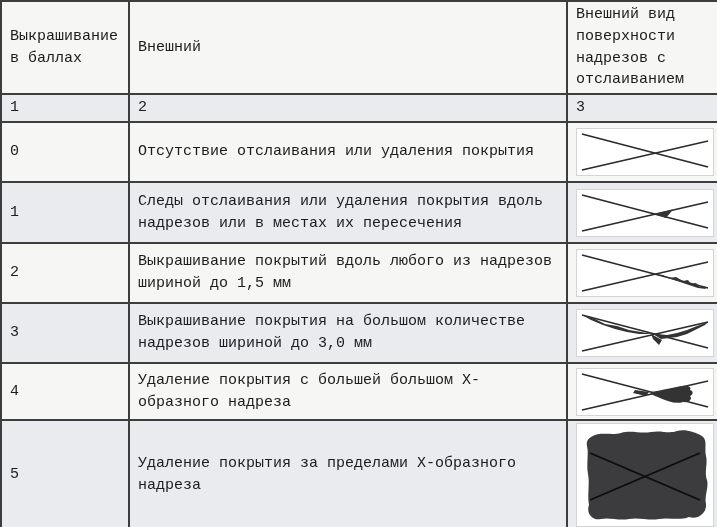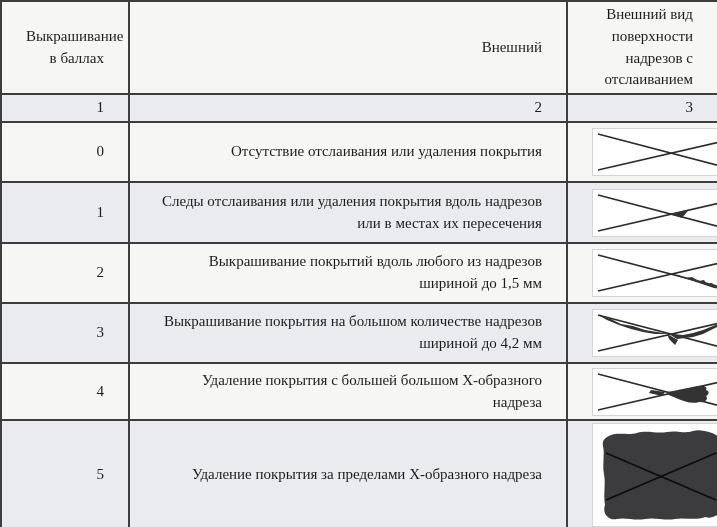"Внешний вид поверхности надрезов с" table.rating th, table.rating td { font-family: none -> Liberation Mono, monospace; padding: 2px 24px -> 2px 8px; text-align: right -> left }
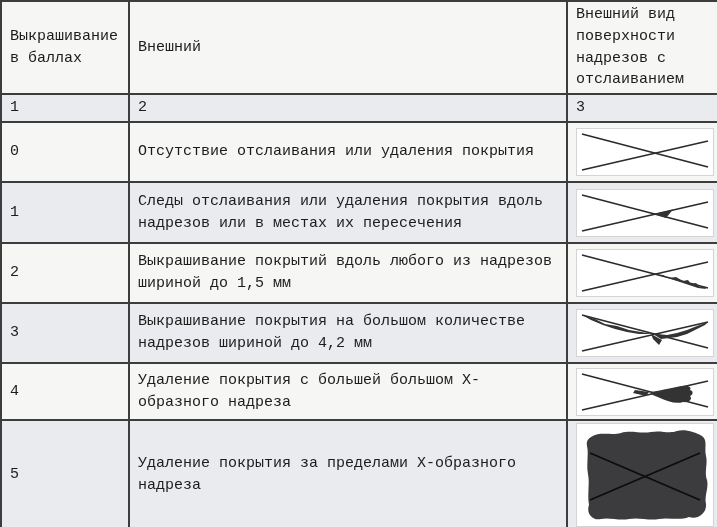"Выкрашивание покрытия на большом" td.desc { text: 4,2 -> 3,0 }
